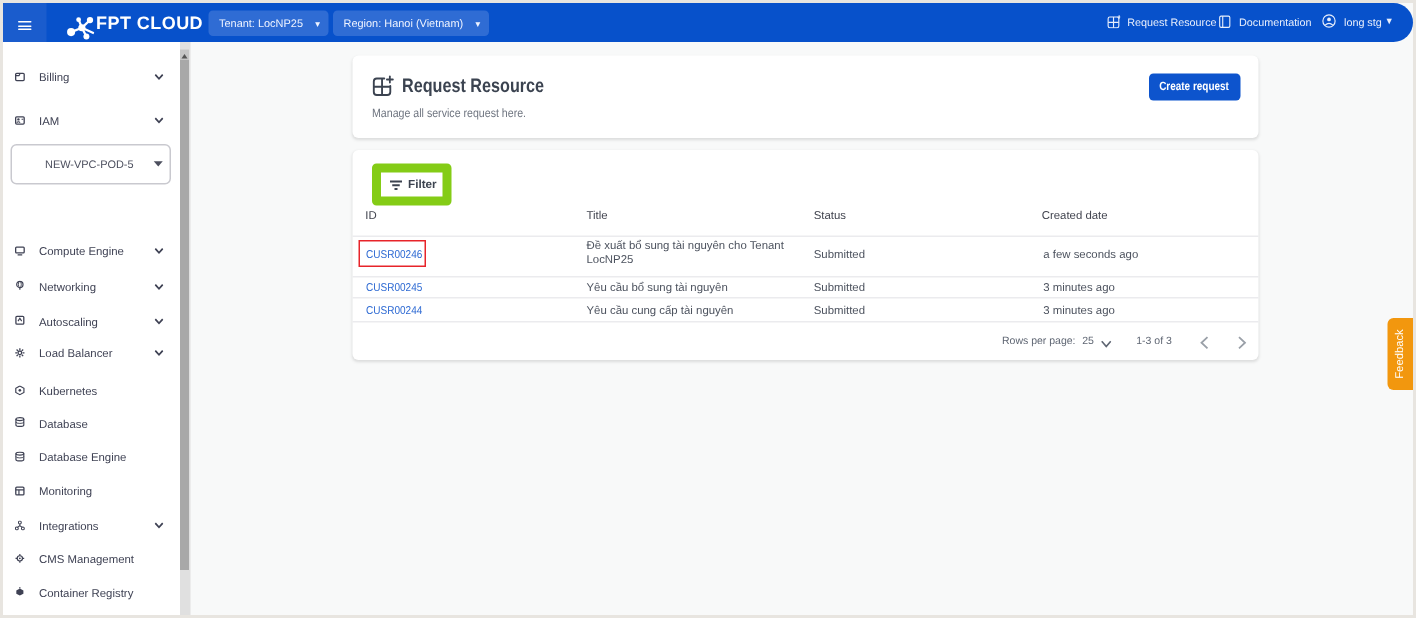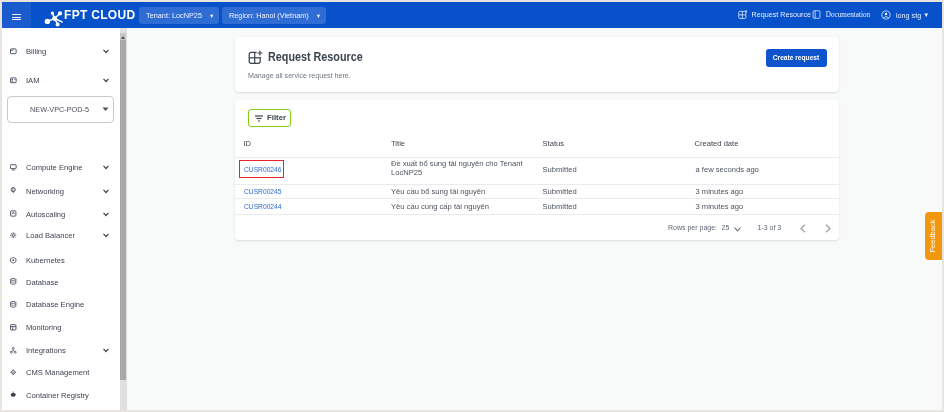"FPT CLOUD" #topbar { border-radius: none -> 13px }
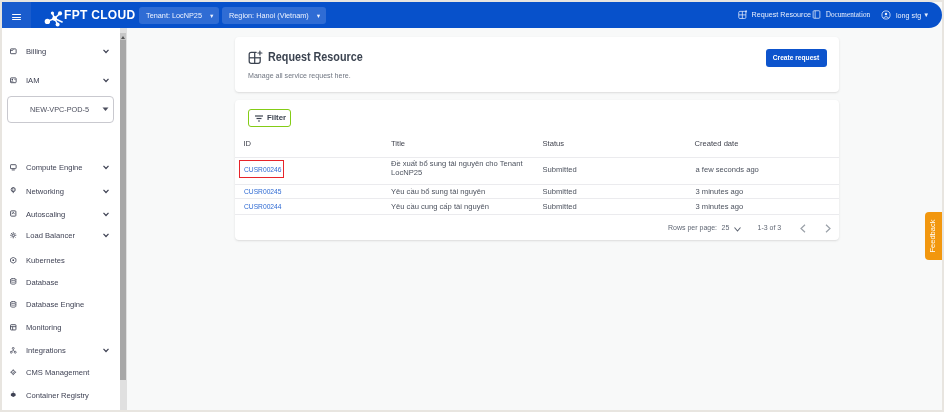"Documentation" div.tb-item { font-family: Liberation Serif, serif -> none }
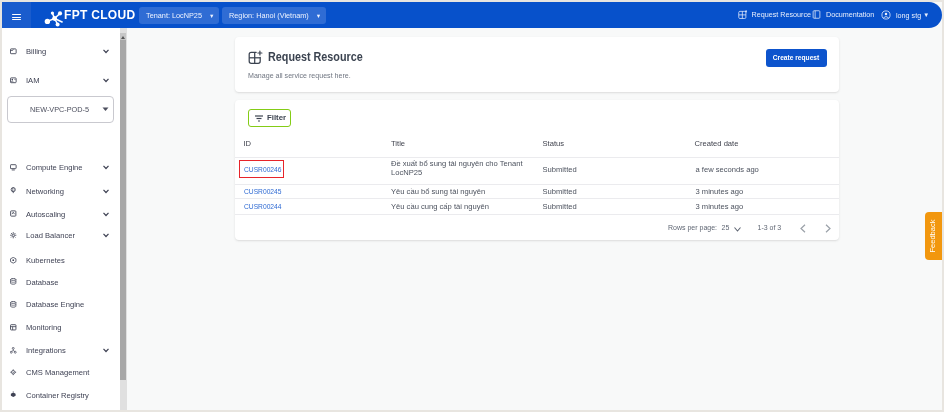"Filter" #filterbtn { border: 1px solid #84cc16 -> 6px solid #84cc16 }
